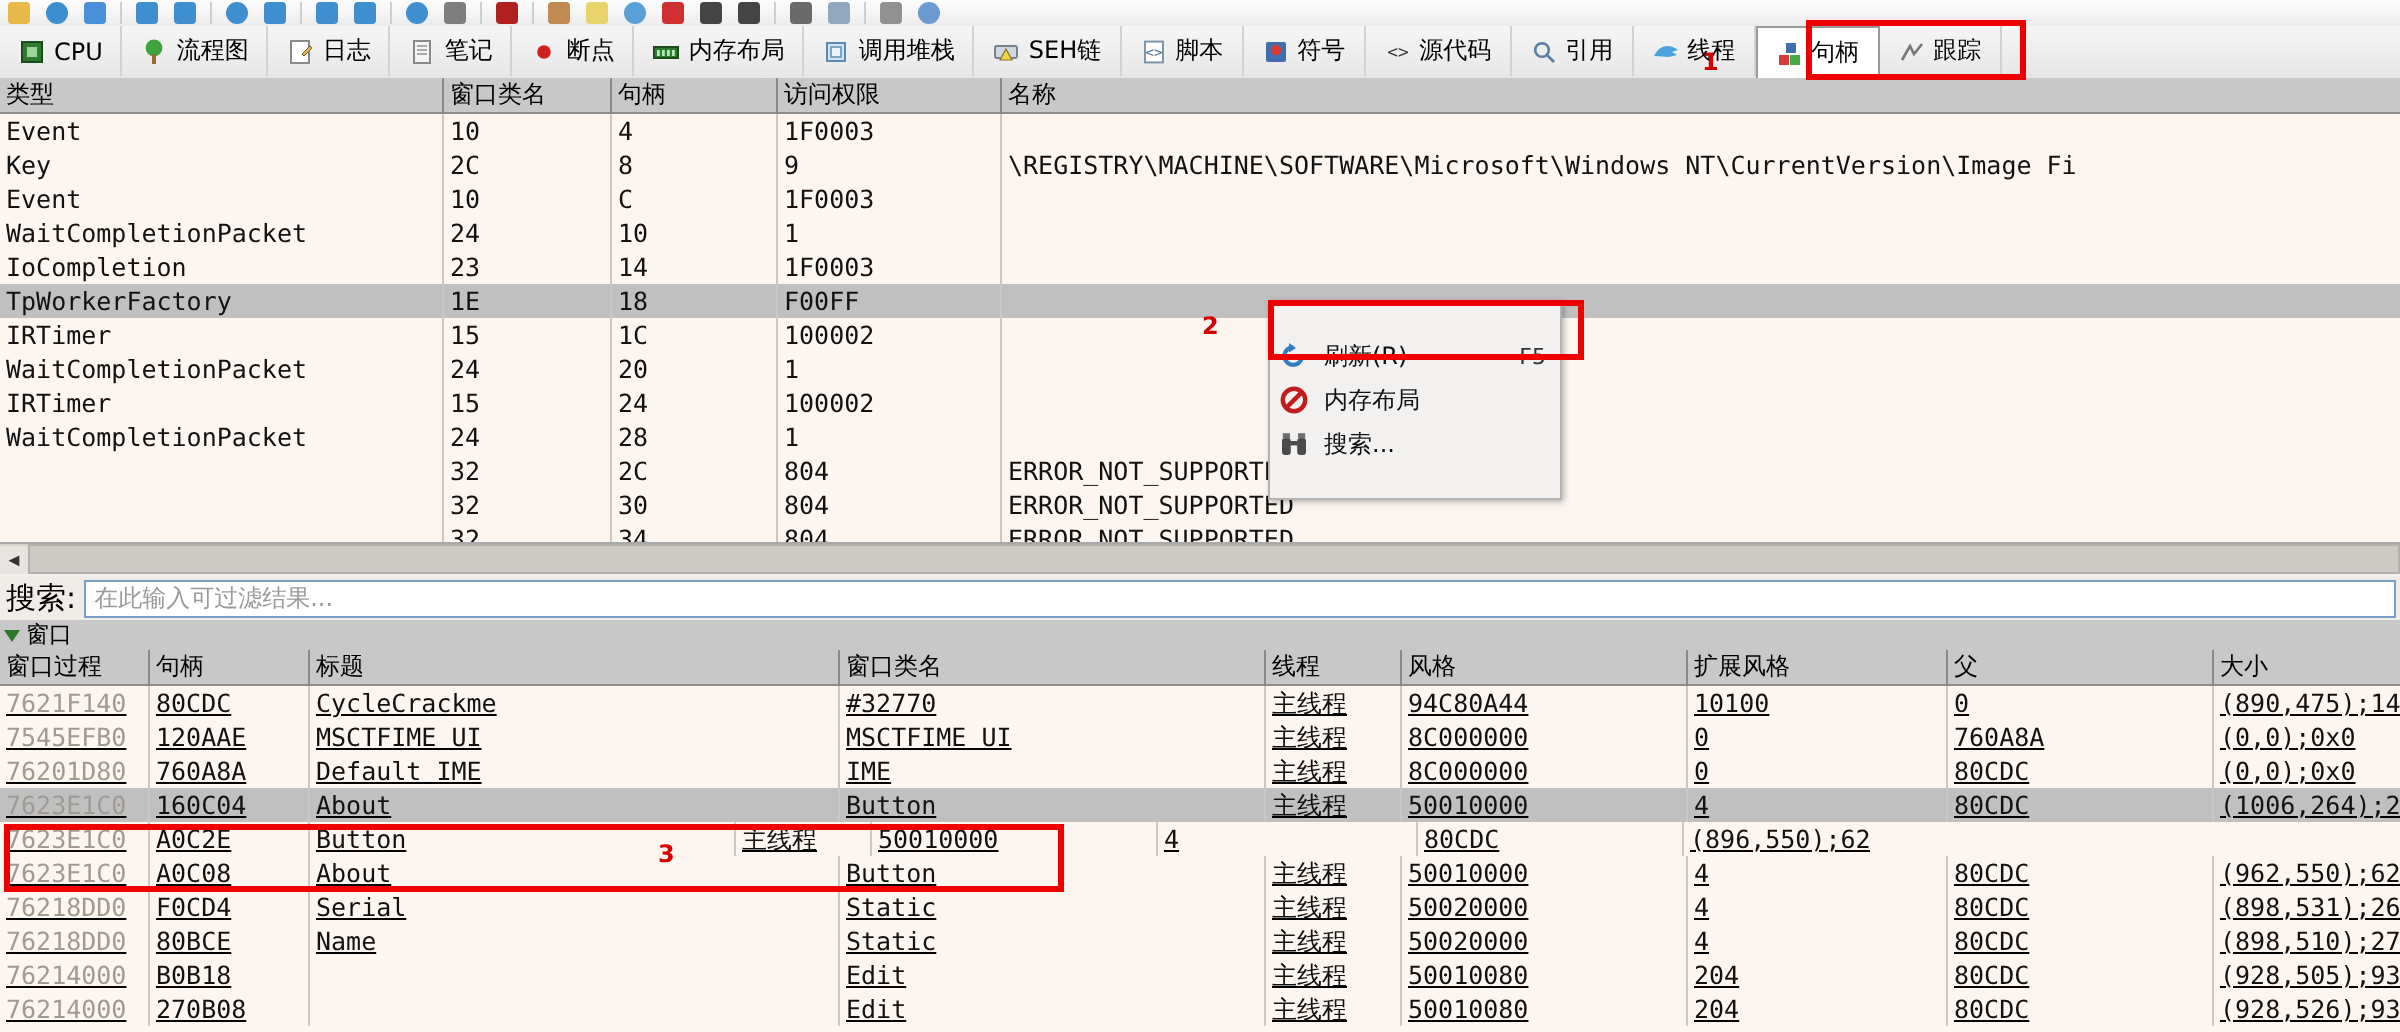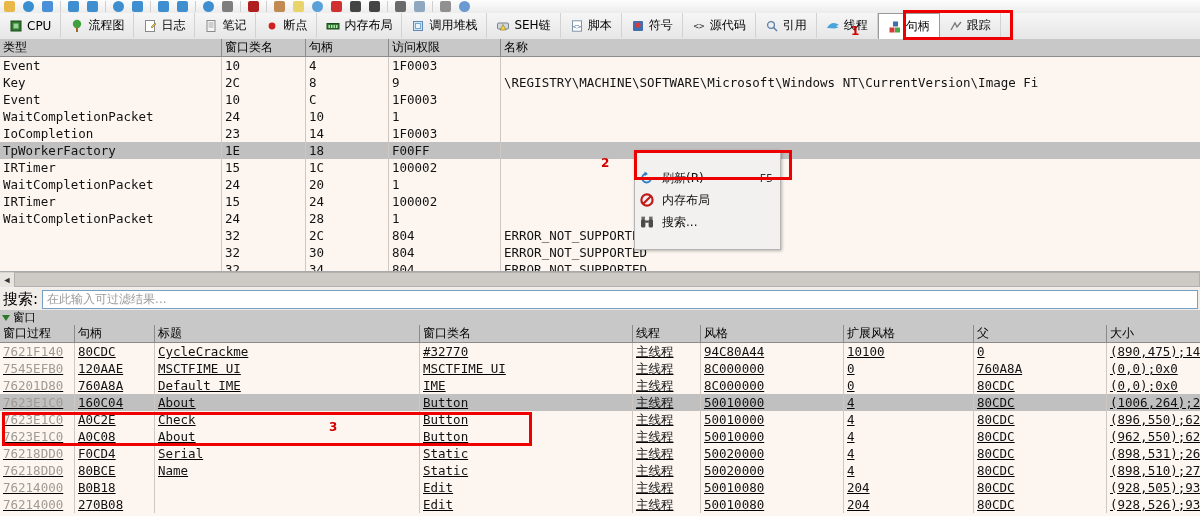"Check" div.w-title { html: <div>Check</div> -> none }
